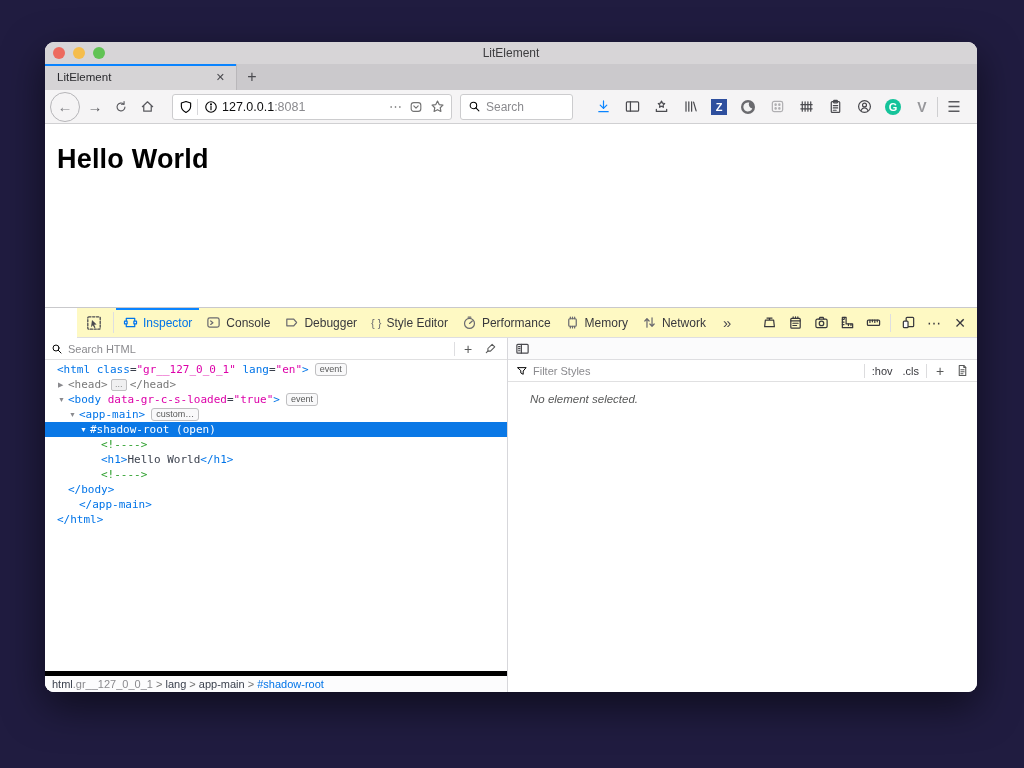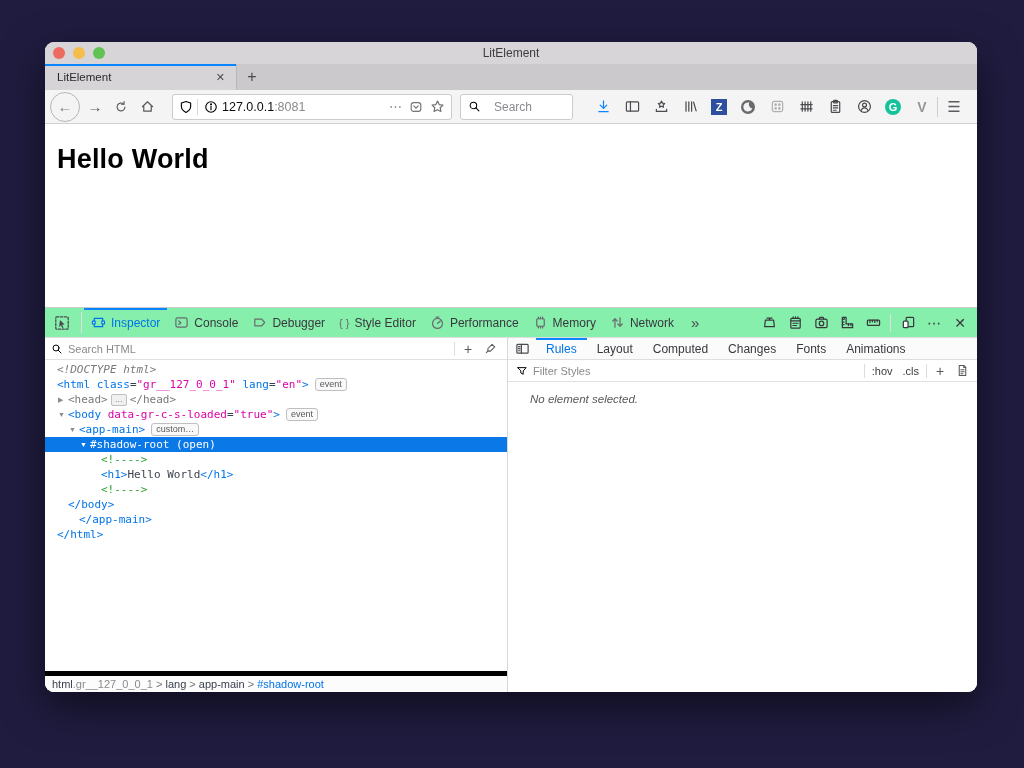"Search" .searchbar { gap: 8px -> none }
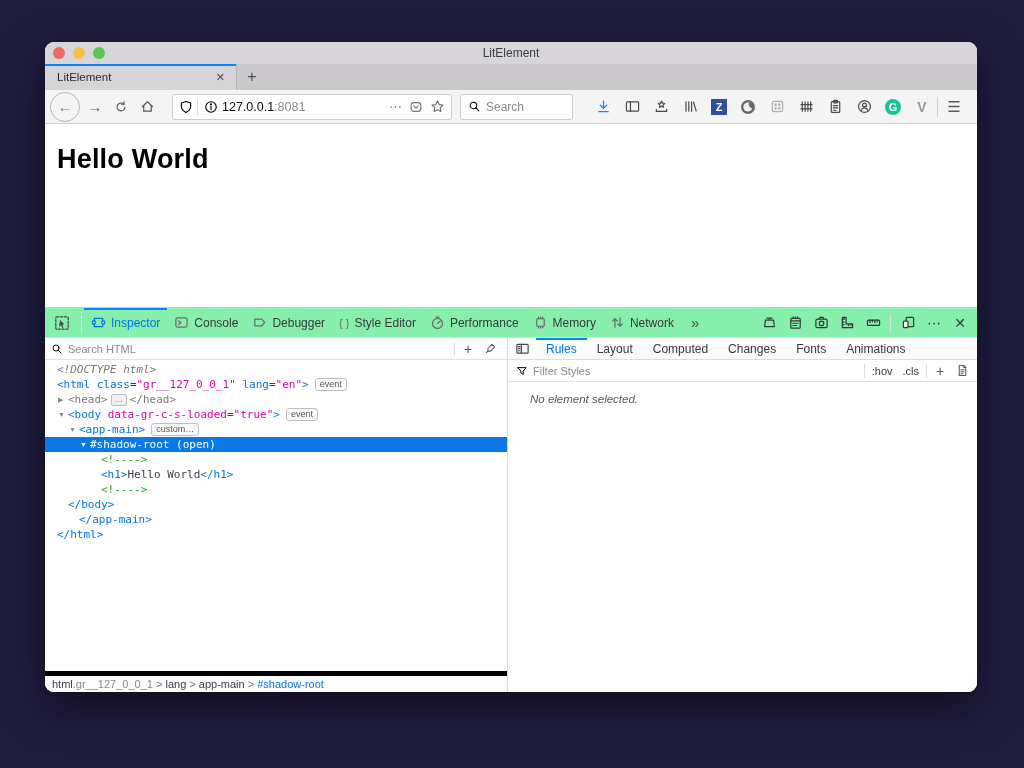"Inspector" .dt-toolbar { background: #86efac -> #fef9c3; margin-left: none -> 32px }
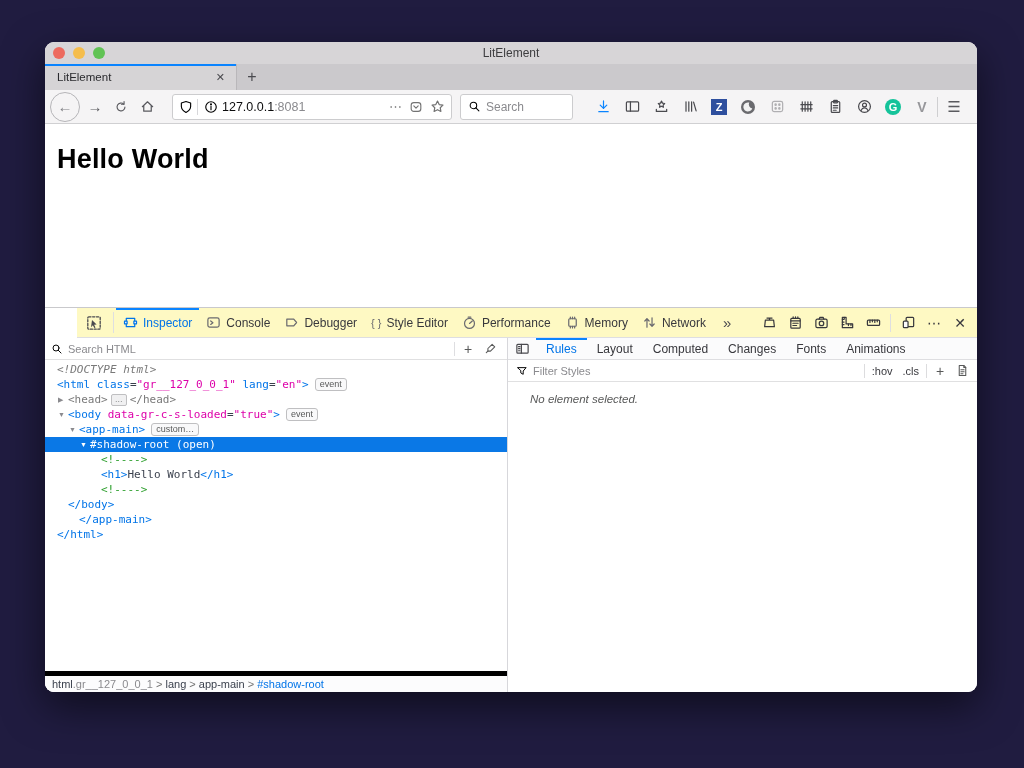"Rules" div { html: <div> <div>Rules</div> <div>Layout</div> <div>Computed</div> <div>Changes</div> <div>Fonts</div> <div>Animations</div> </div> -> none }
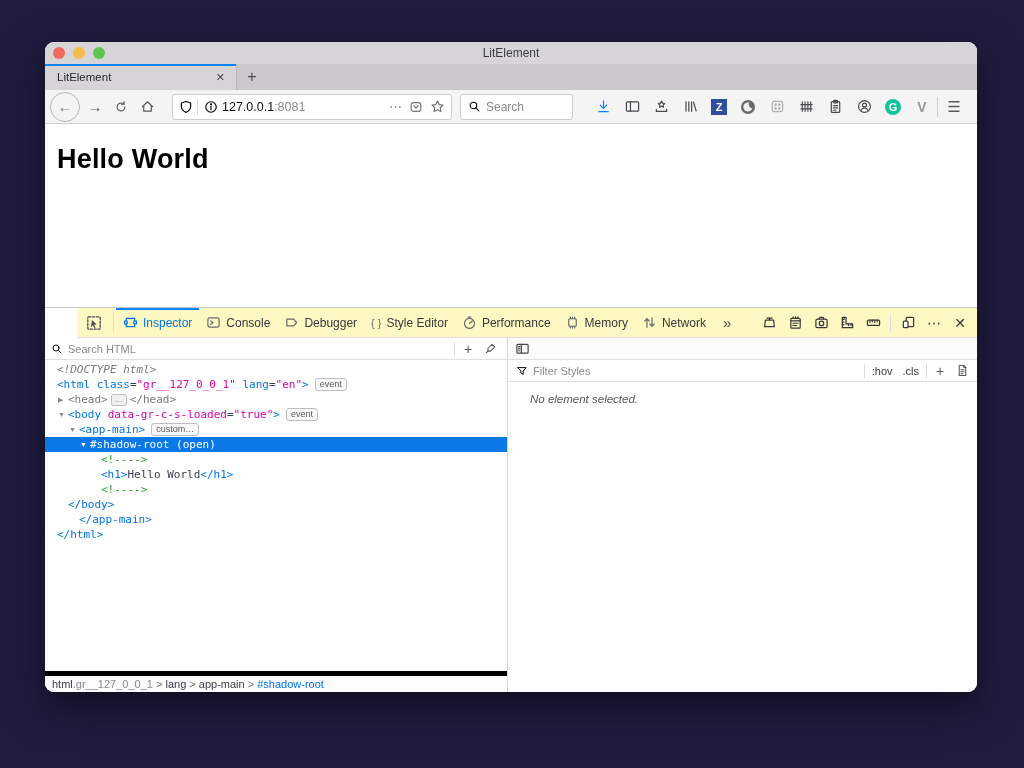"<!DOCTYPE html>" div.m-row { html: <div><span>&lt;!DOCTYPE html&gt;</span></div> -> none }
